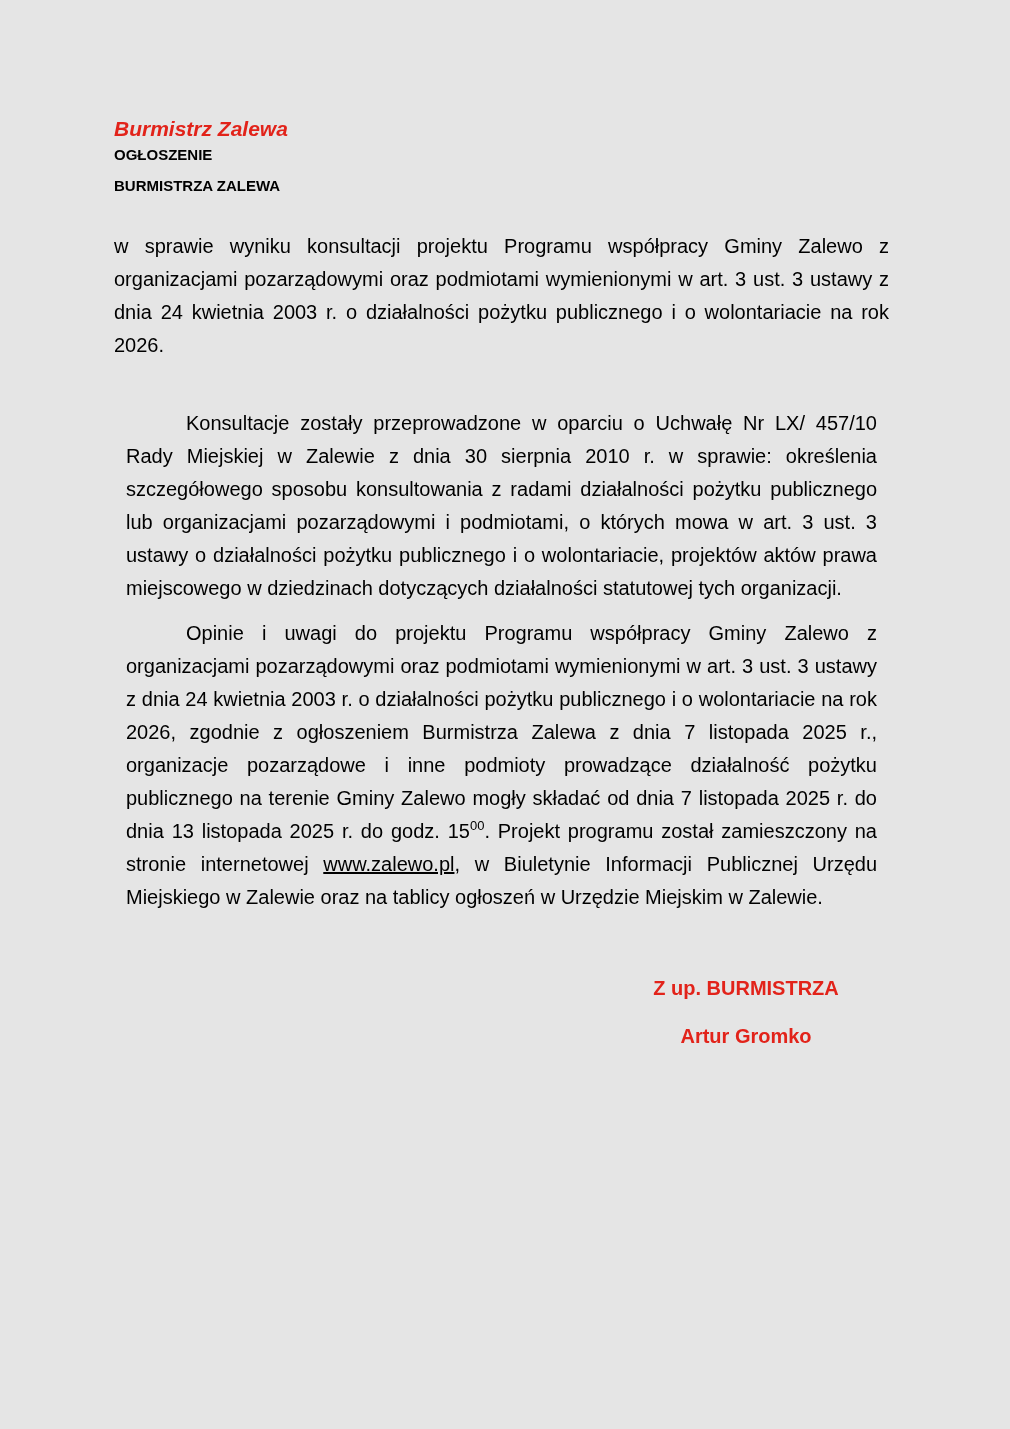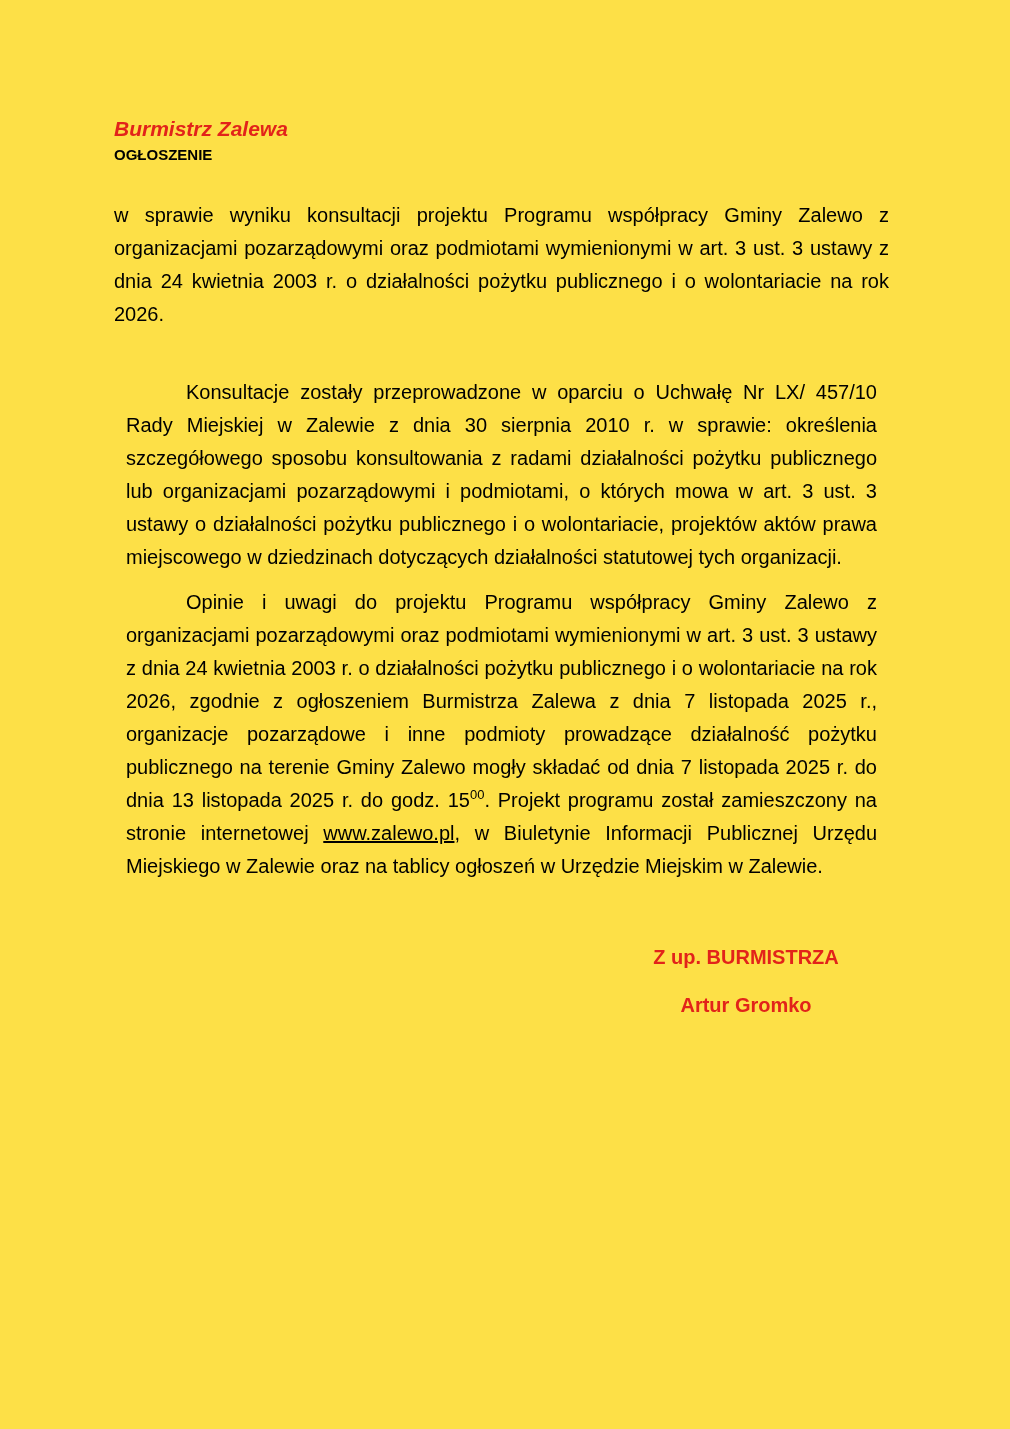"Burmistrz Zalewa" .page { background: #fde047 -> #e5e5e5 }
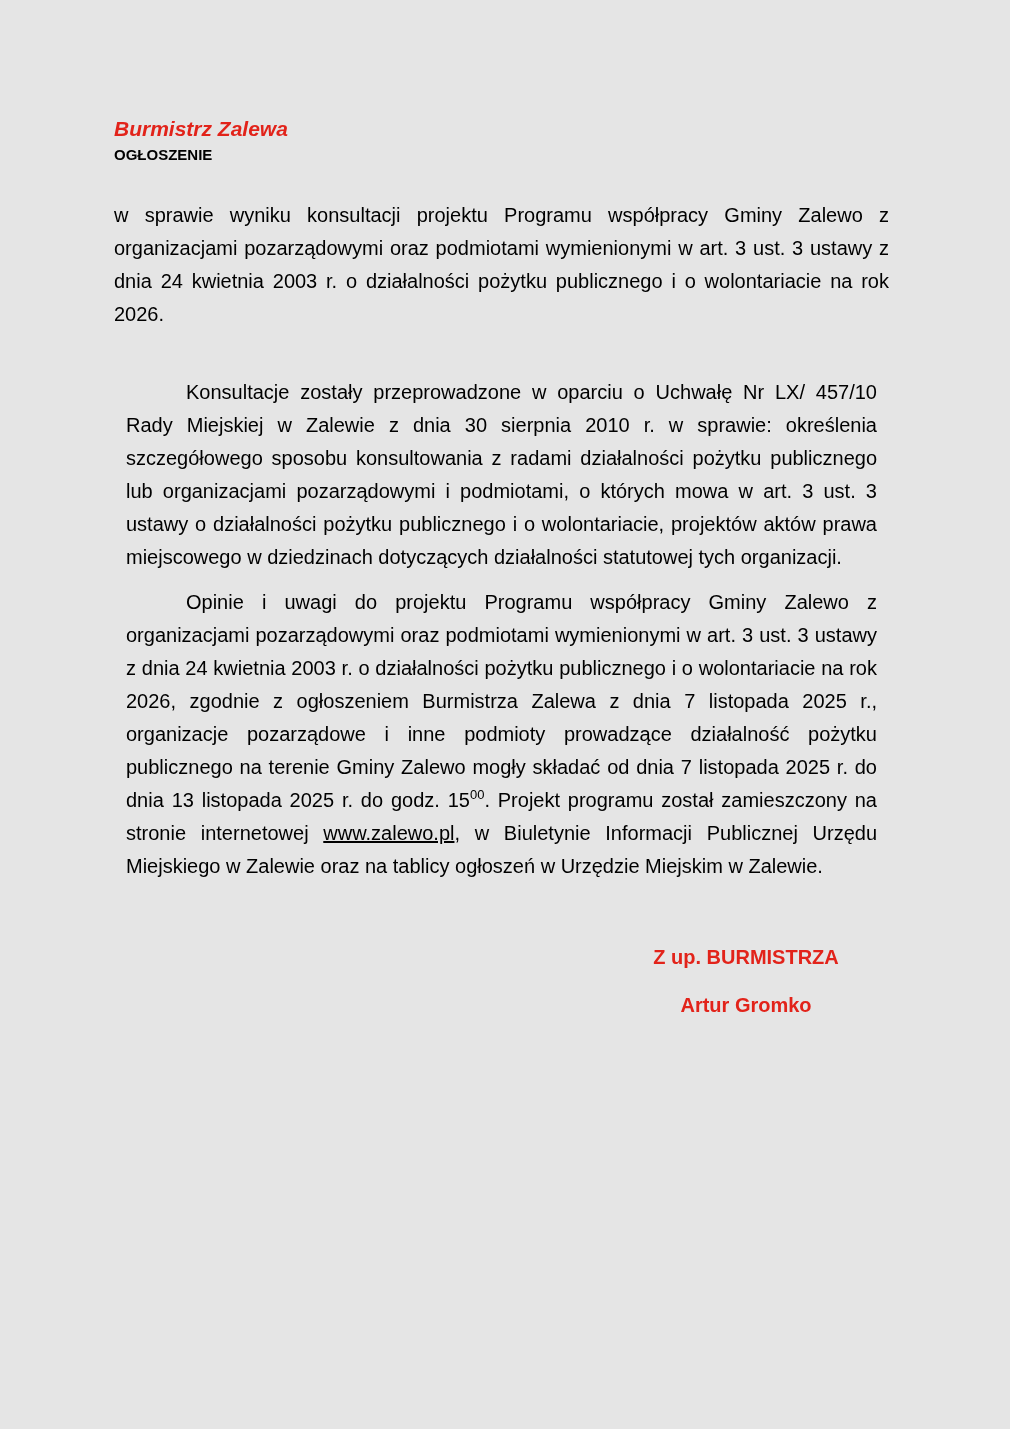"BURMISTRZA ZALEWA" div { html: none -> <div>BURMISTRZA ZALEWA</div> }
